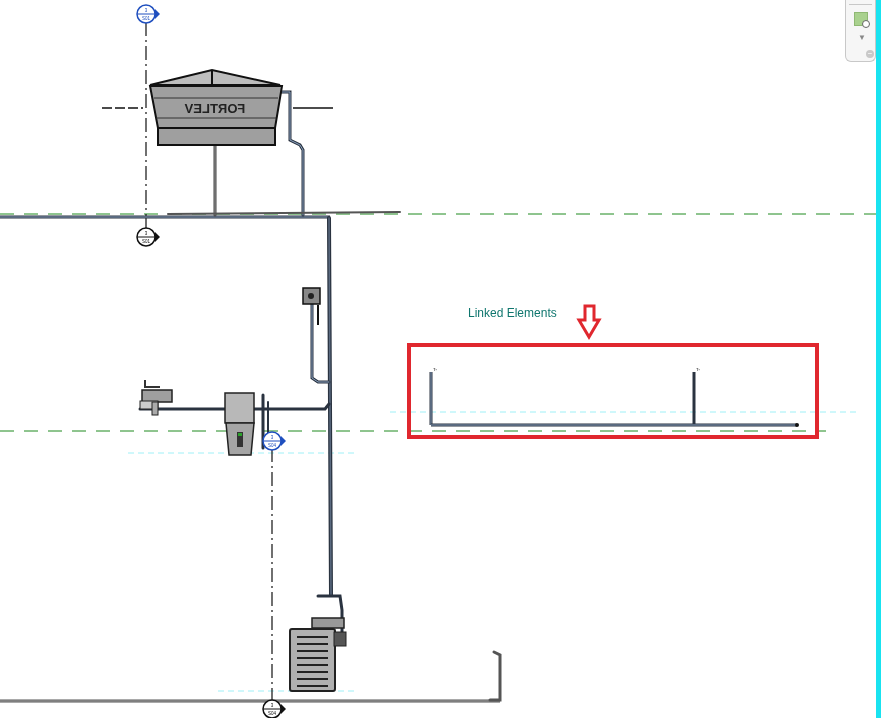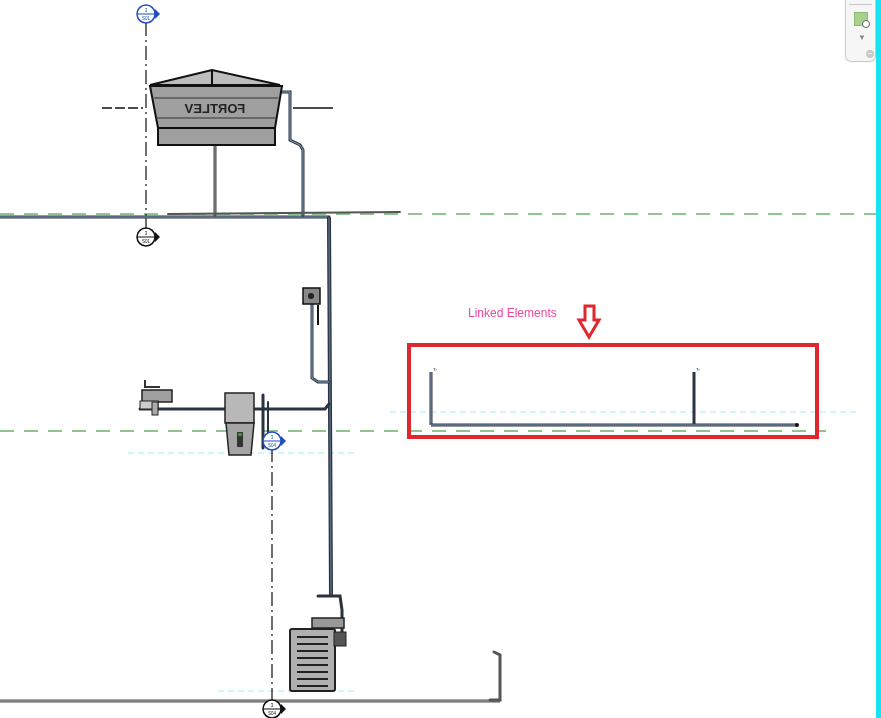"Linked Elements" .annot-label { color: #ec4899 -> #0f766e }
